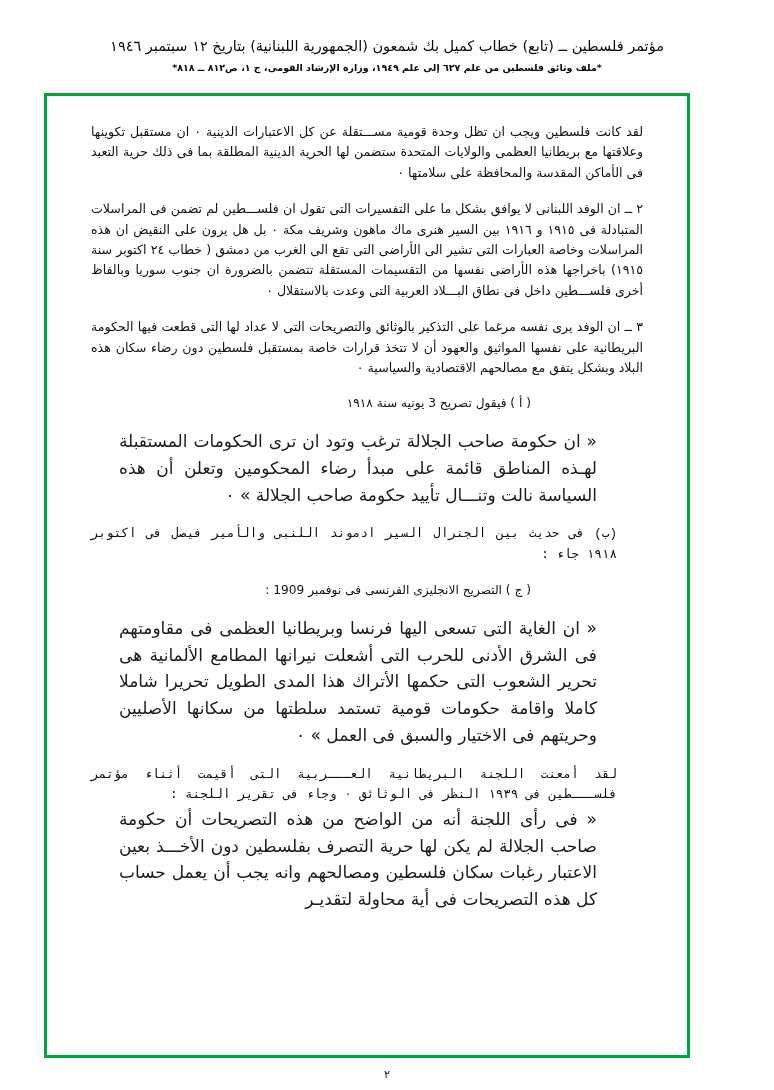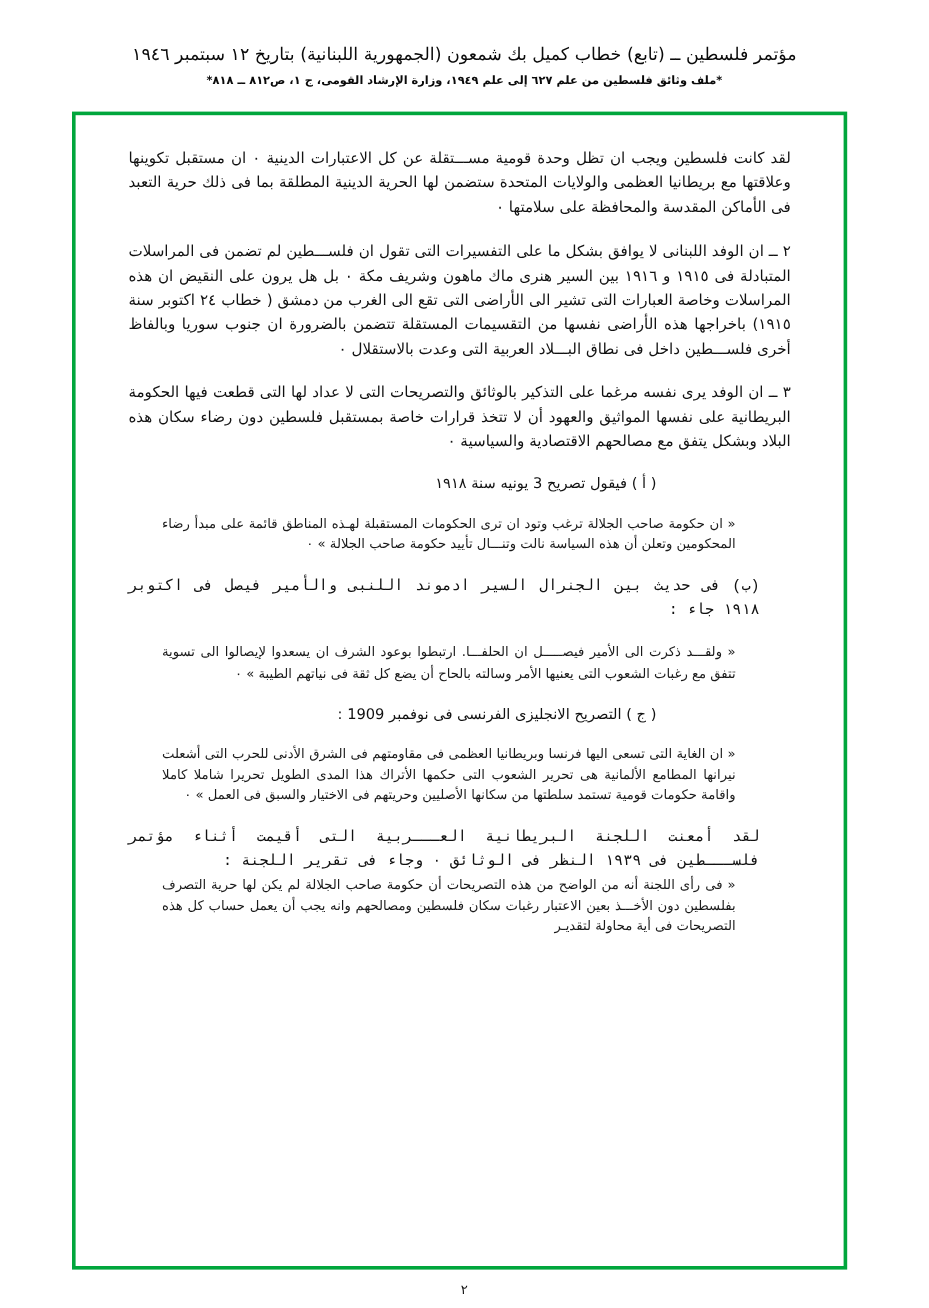"لقد كانت فلسطين ويجب ان" .frame { left: 60px -> 44px }
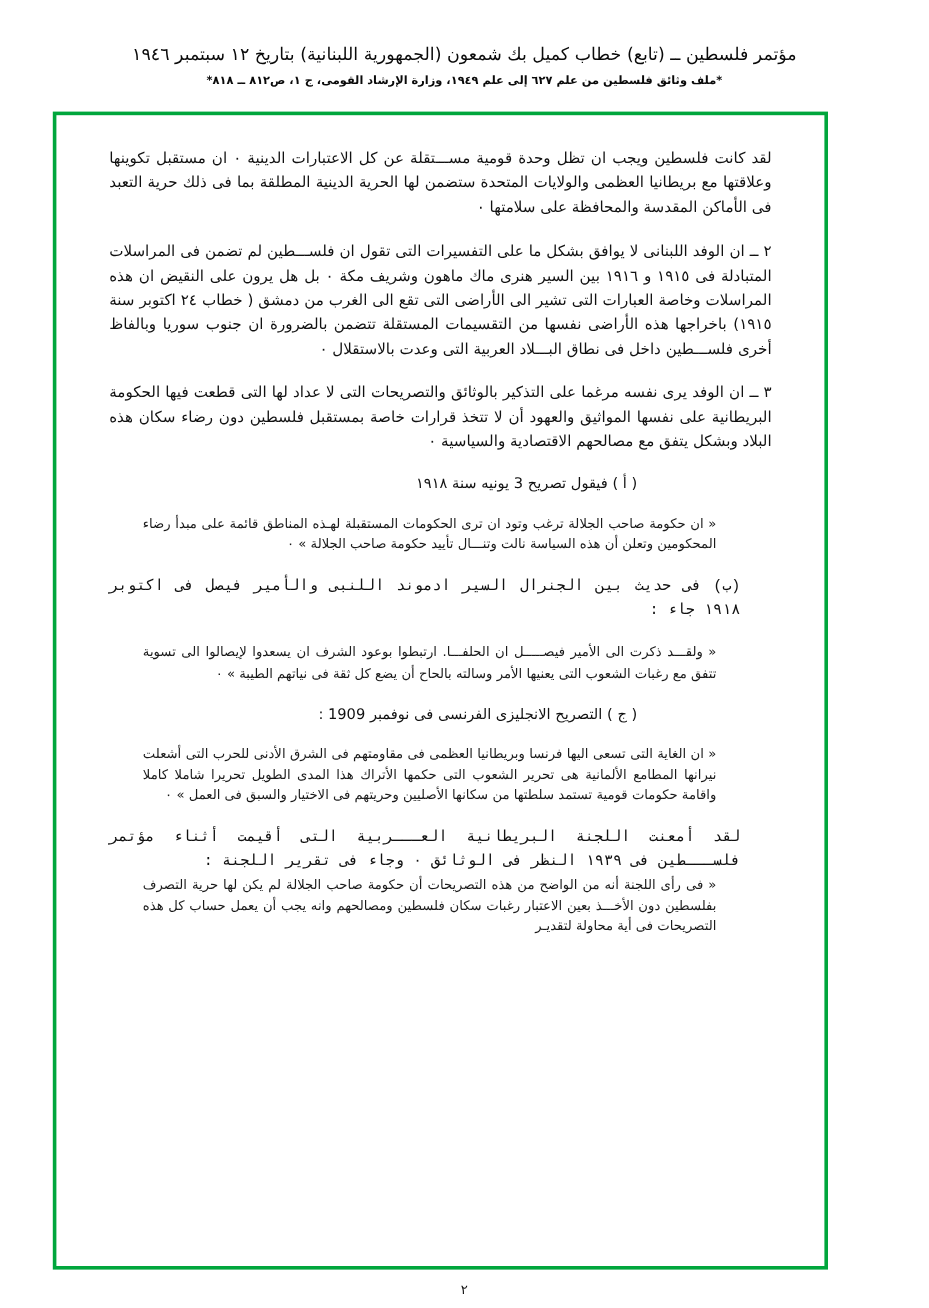"« ان حكومة صاحب الجلالة" p.quote { font-size: 11px -> 17px }
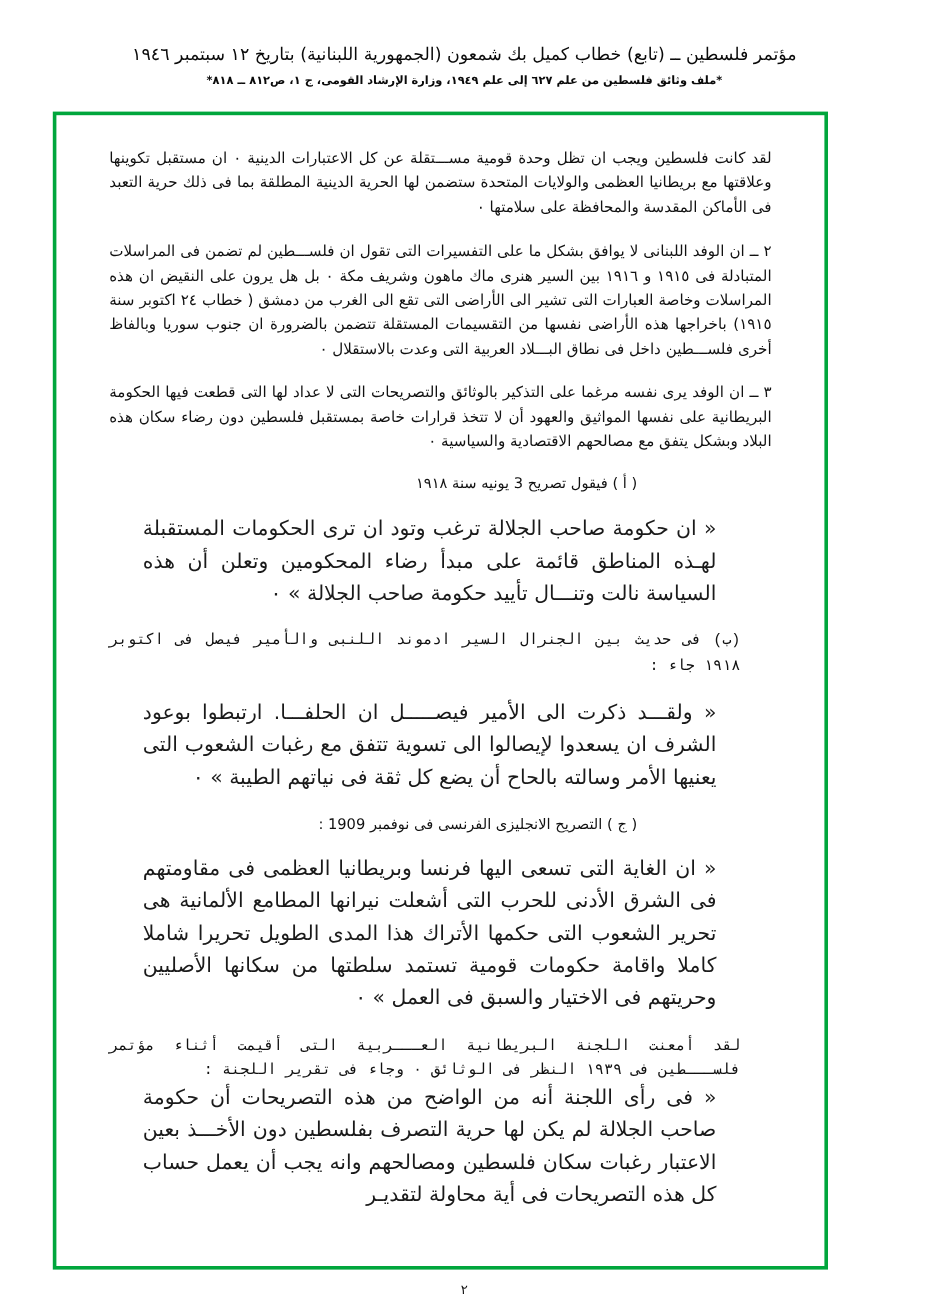"« ولقـــد ذكرت الى الأمير" p.quote { html: <p>« ولقـــد ذكرت الى الأمير فيصـــــل ان الحلفـــا. ارتبطوا بوعود الشرف ان يسعدوا لإيصالوا الى تسوية تتفق مع رغبات الشعوب التى يعنيها الأمر وسالته بالحاح أن يضع كل ثقة فى نياتهم الطيبة » ٠</p> -> none }
